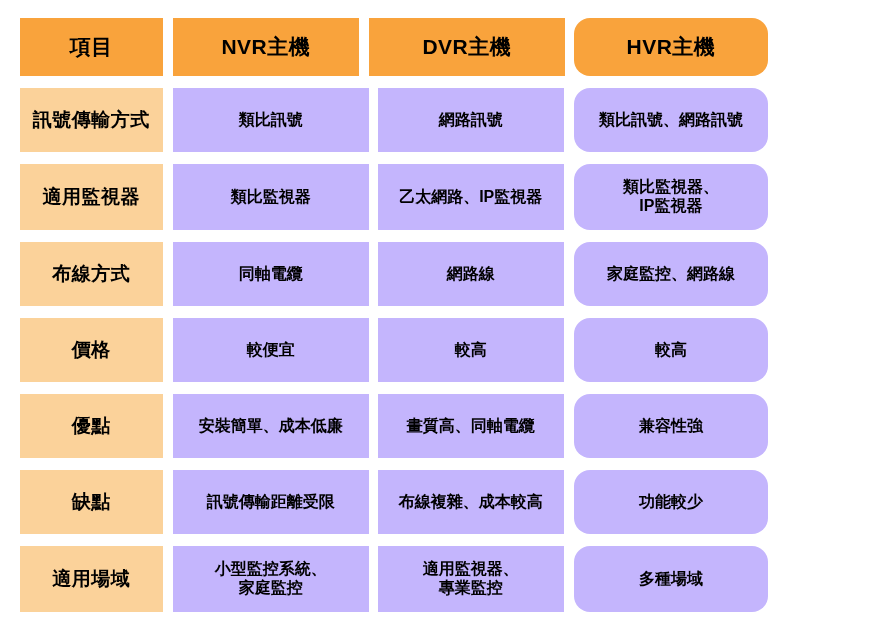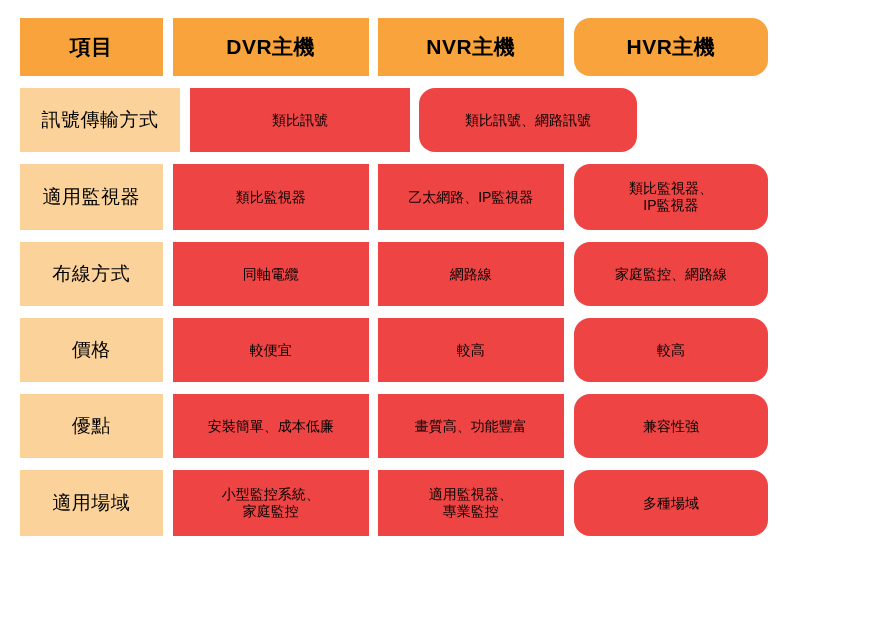"DVR主機" div.cell { order: before "NVR主機" -> after "NVR主機" }
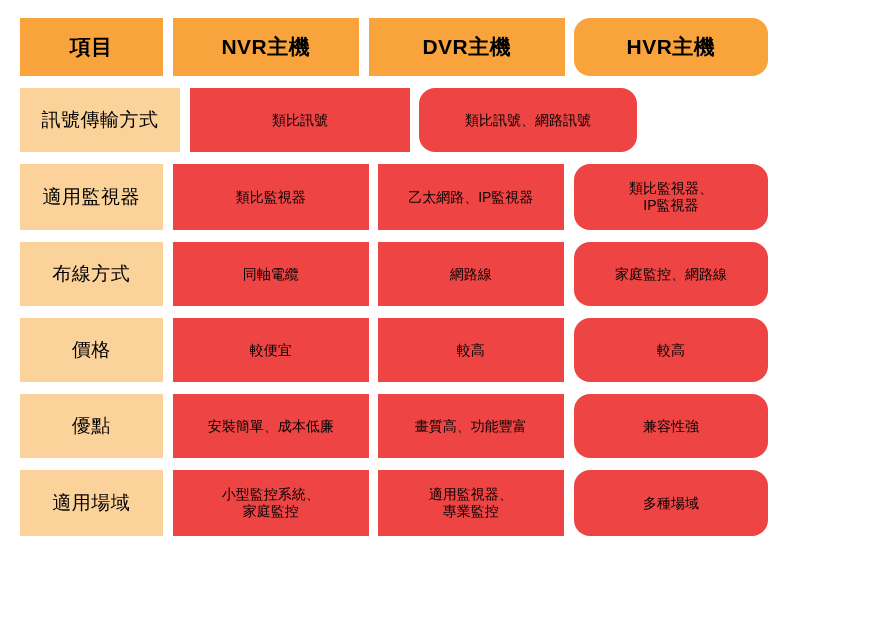"訊號傳輸方式" .body-row .cell.col-0 { font-weight: normal -> bold }
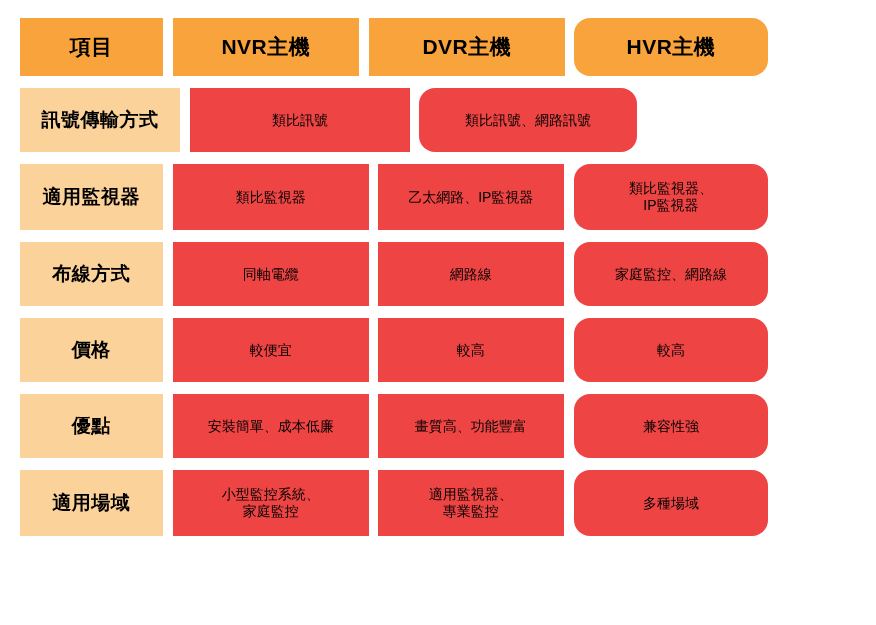"類比訊號" .body-row .cell { background: #ef4444 -> #c4b5fd; font-size: 14px -> 16px; font-weight: normal -> bold }
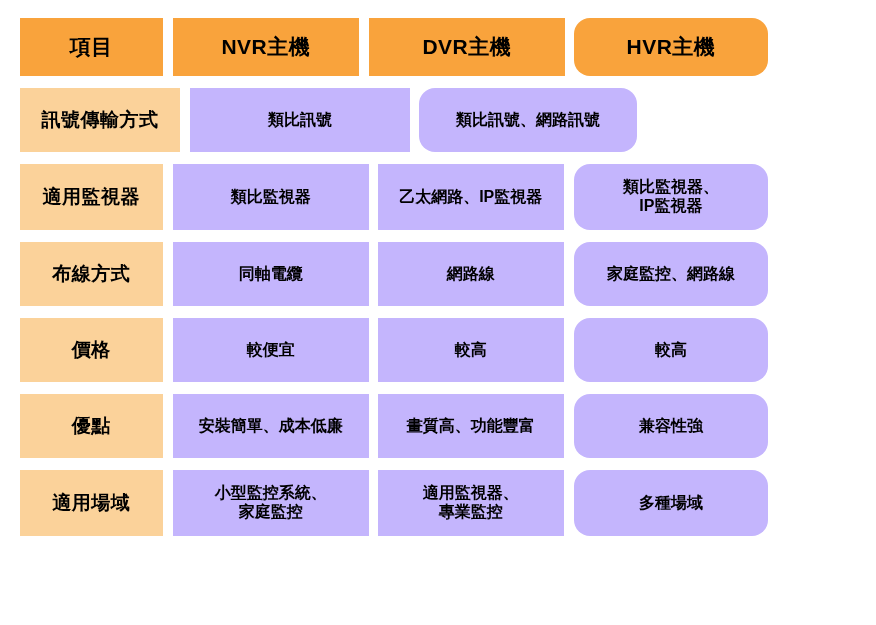"網路訊號" div.cell { html: none -> <div>網路訊號</div> }
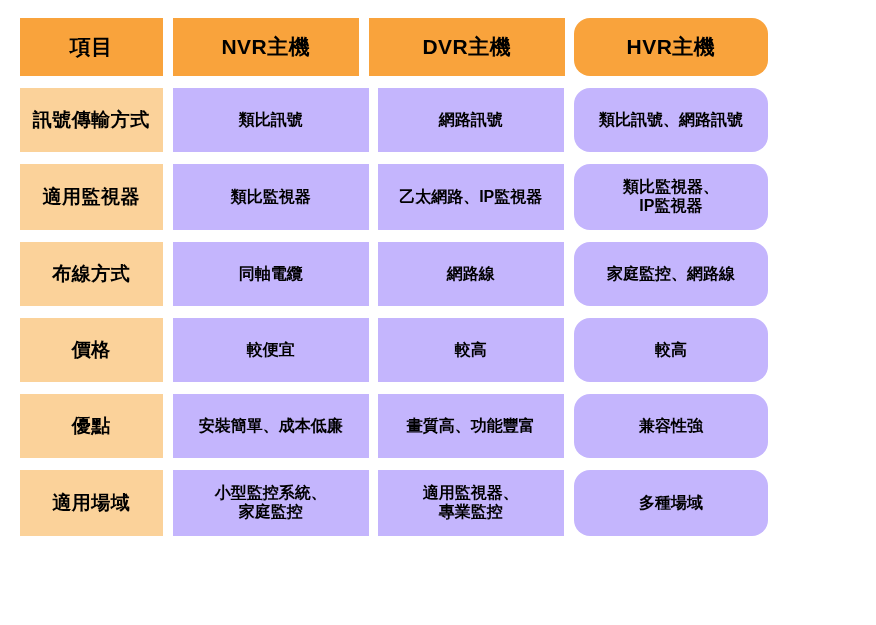"畫質高、功能豐富" div.cell { text: 功能豐富 -> 同軸電纜 }
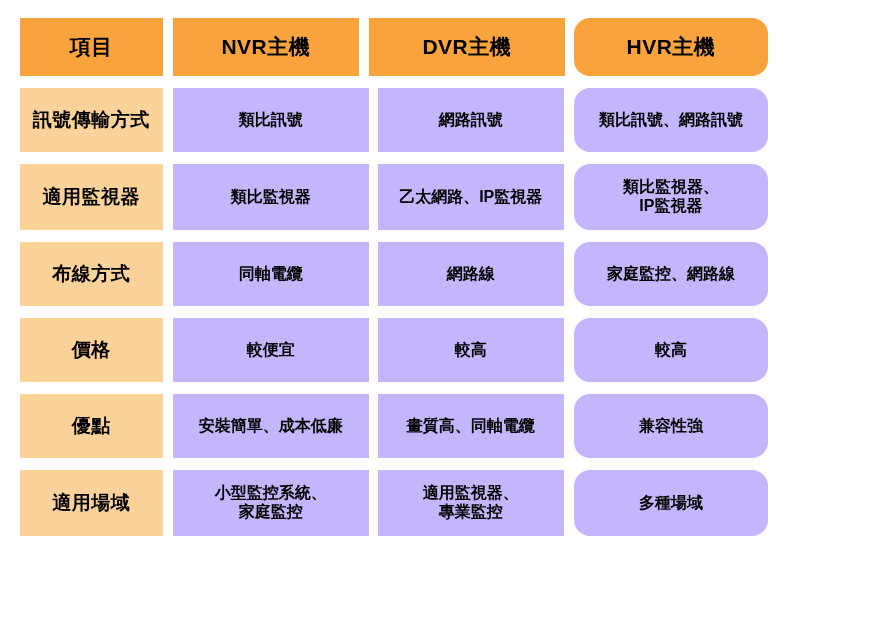"缺點" div.table-row { html: none -> <div> <div>缺點</div> <div>訊號傳輸距離受限</div> <div>布線複雜、成本較高</div> <div>功能較少</div> </div> }
